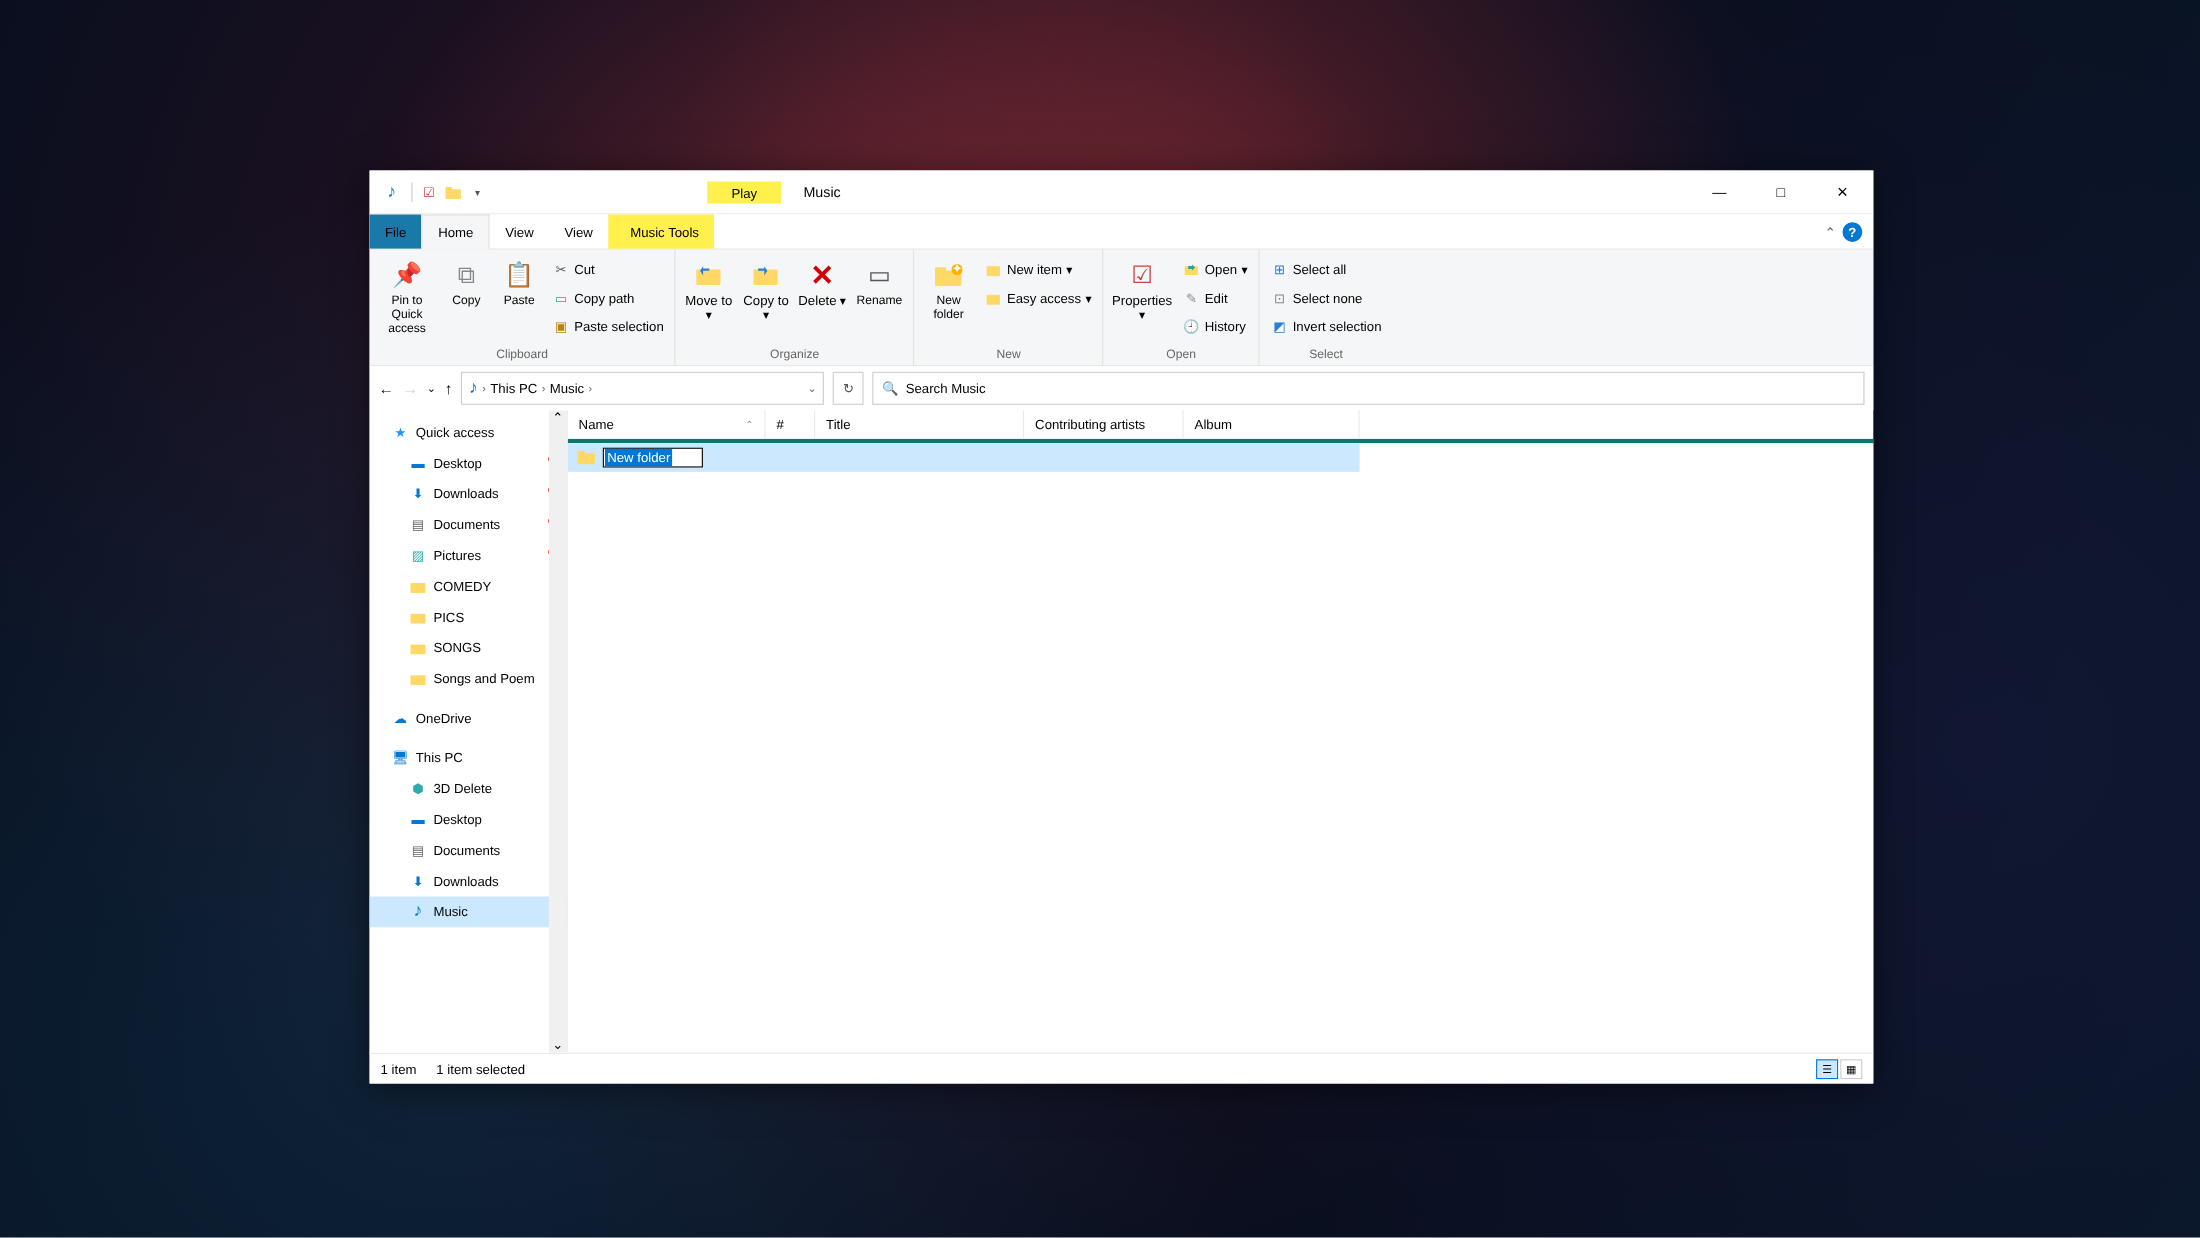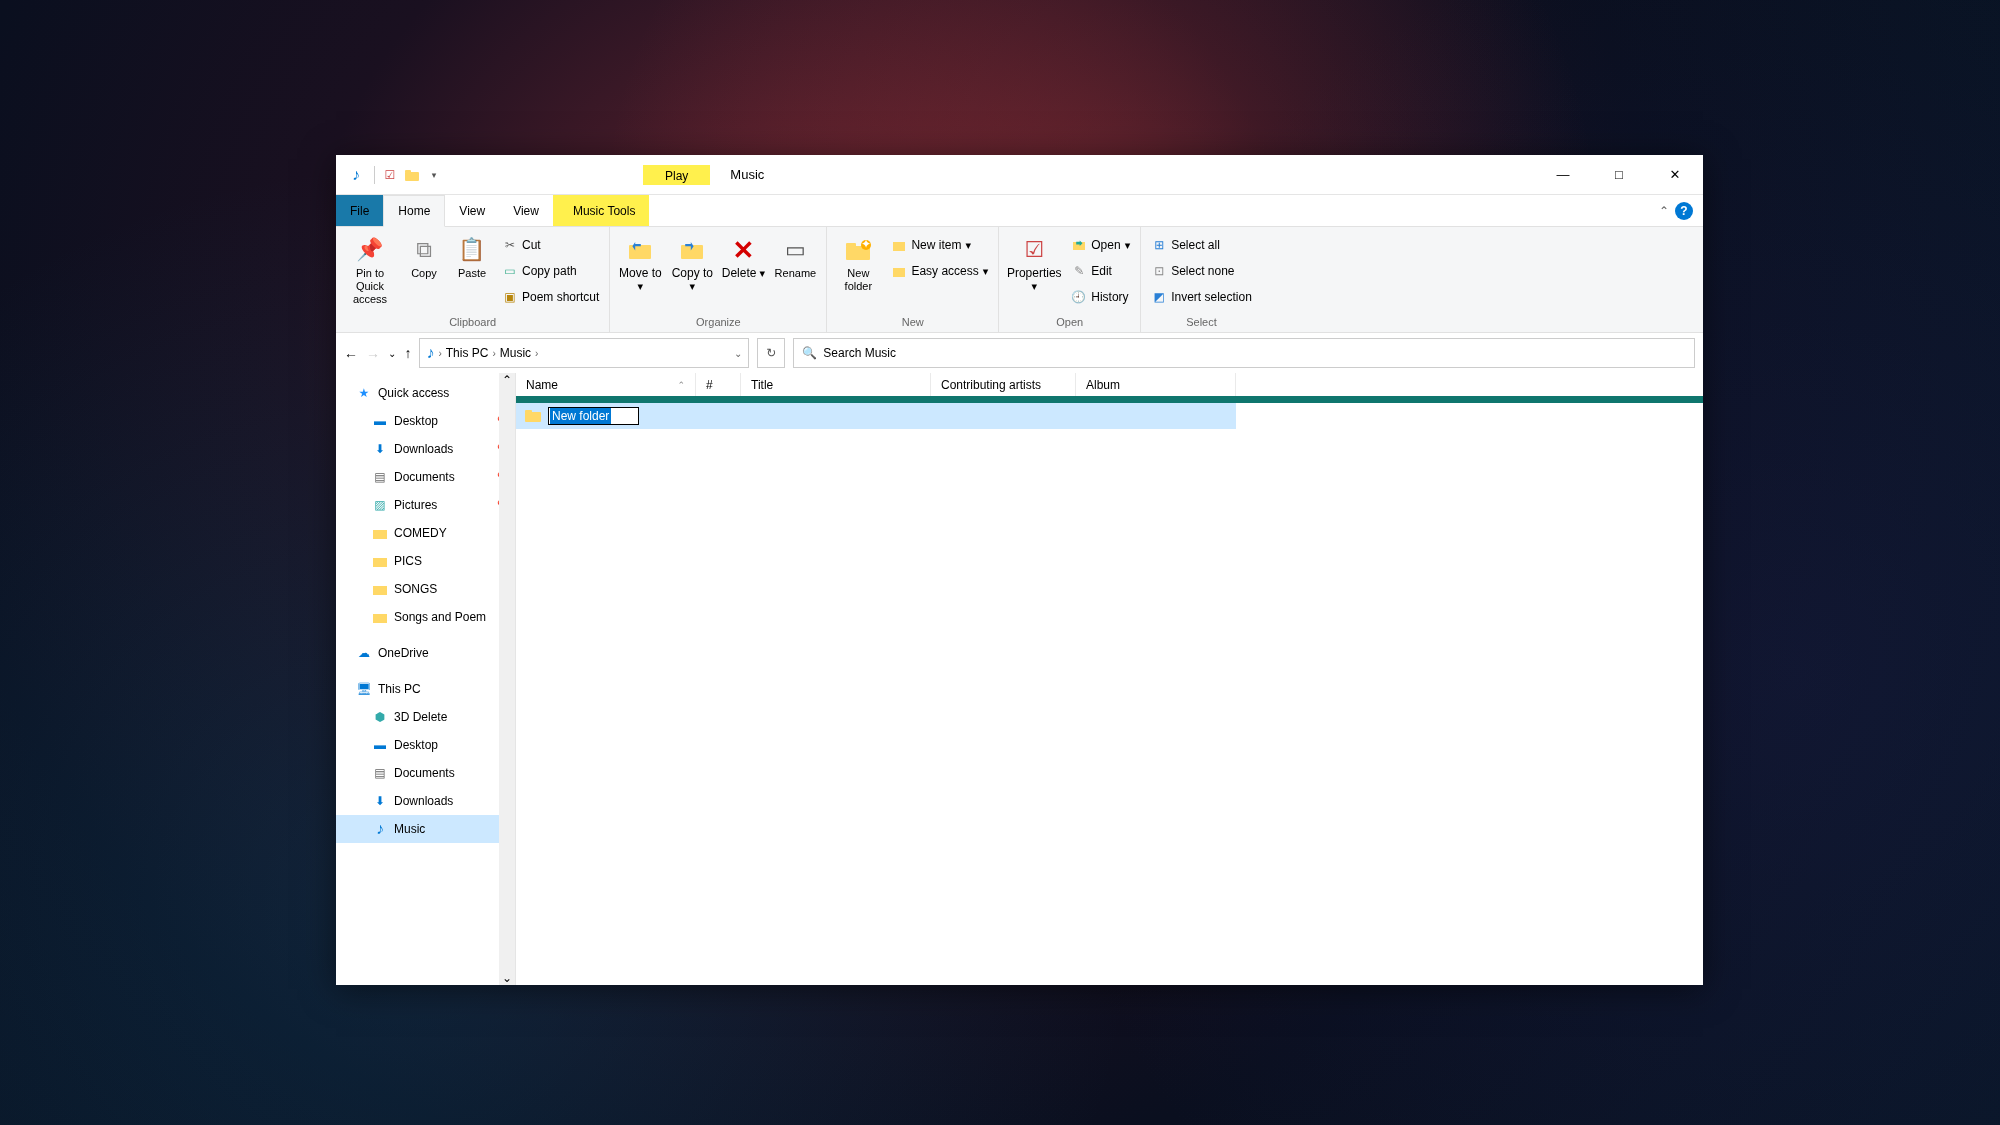"Poem shortcut" span { text: Poem shortcut -> Paste selection }
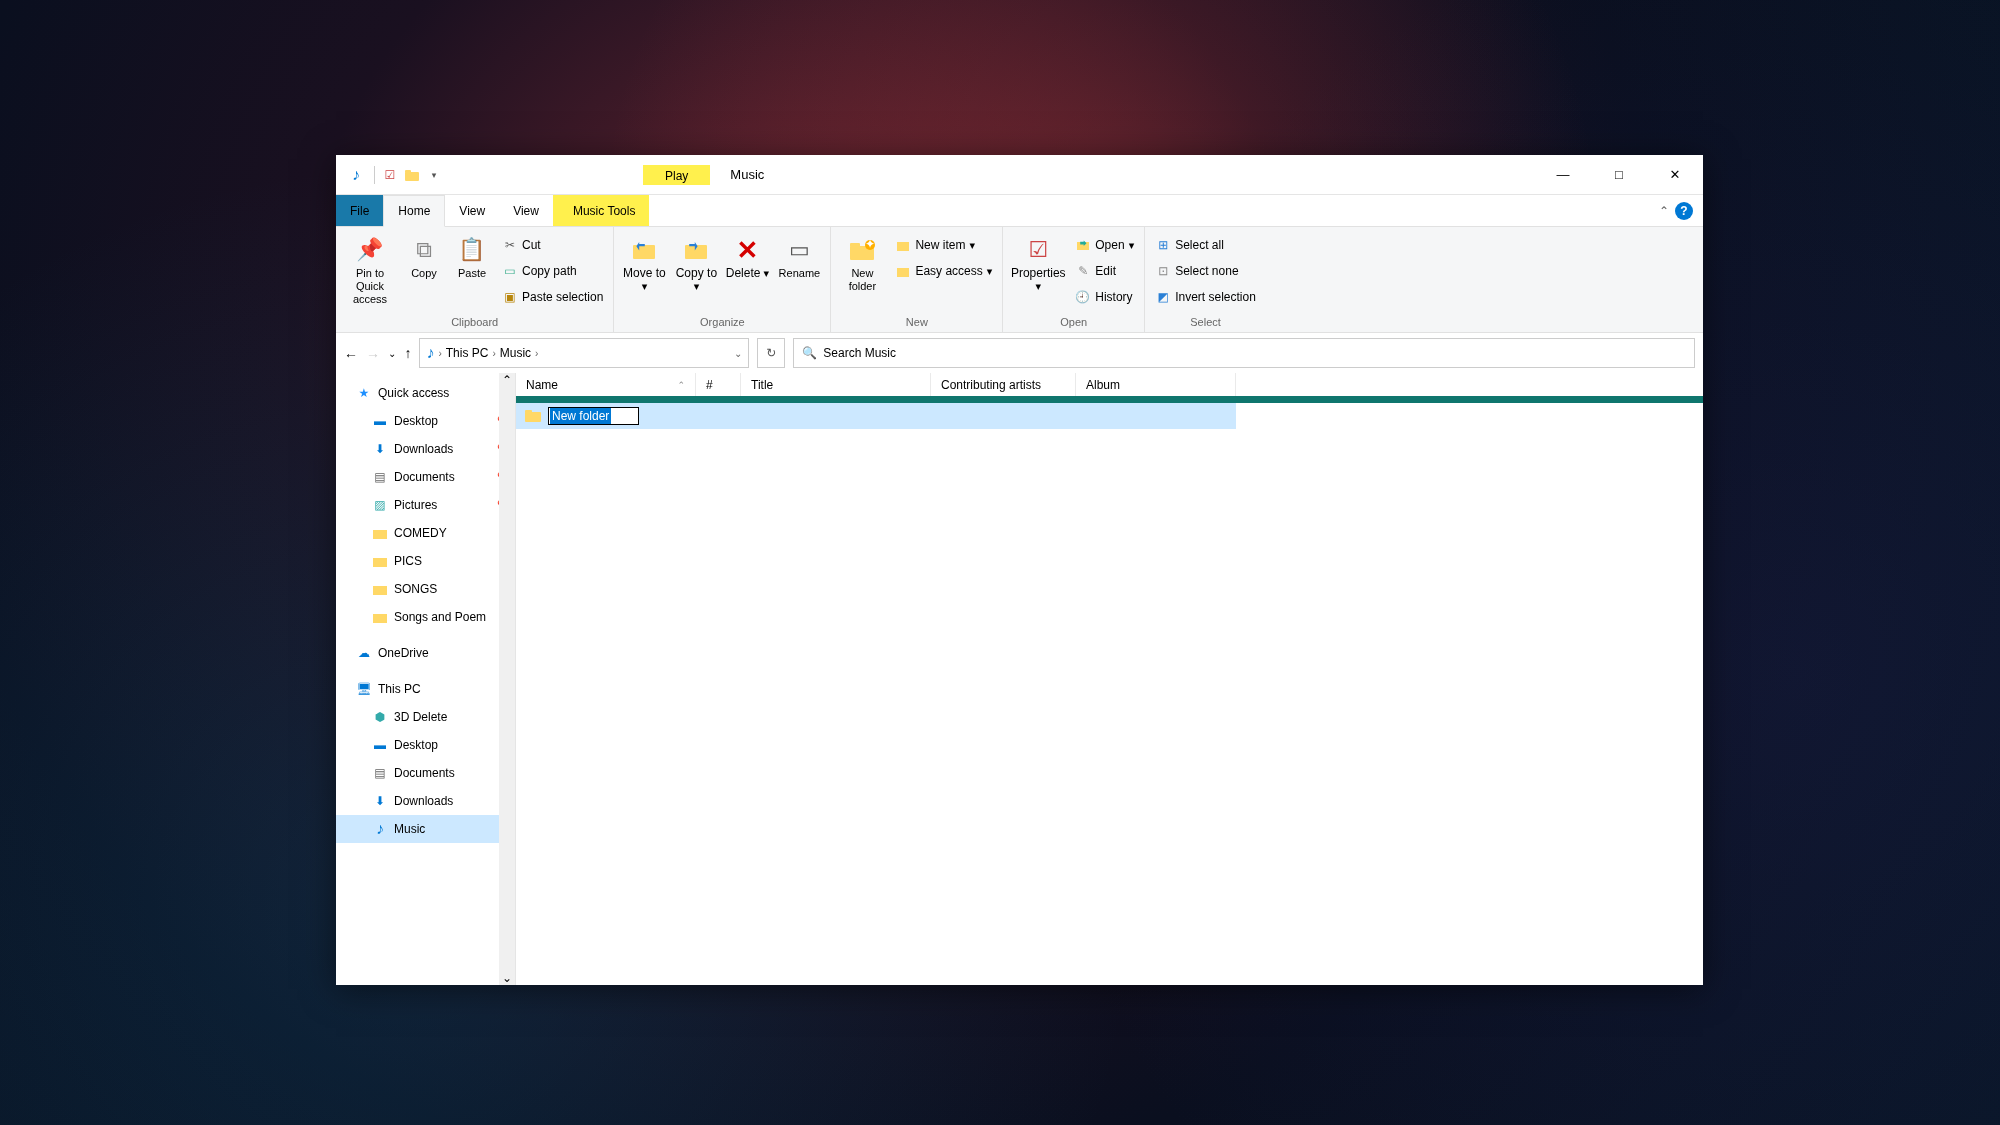"Name" .columns { border-bottom: 7px solid #0f766e -> 4px solid #0f766e }
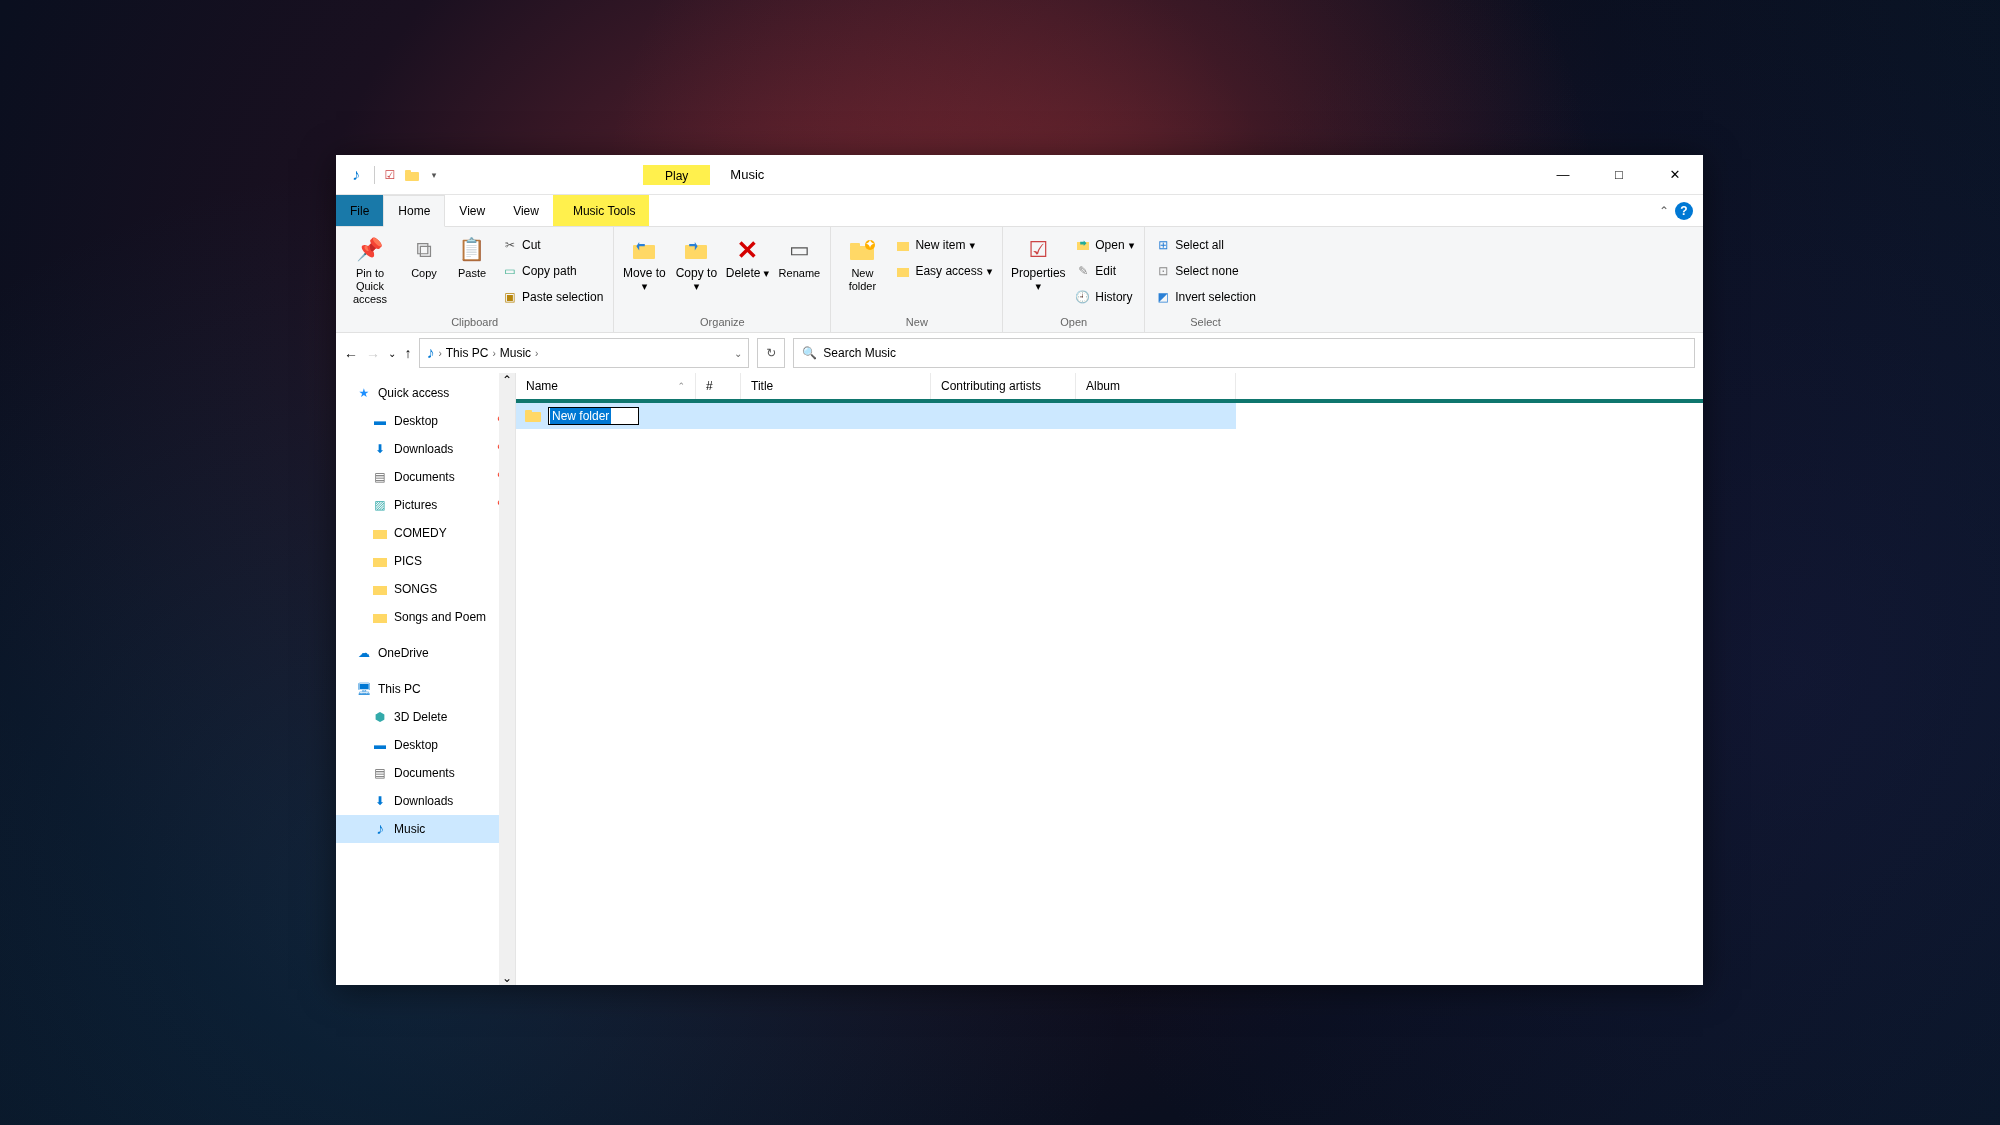"1 item" div.statusbar { html: none -> <div> <span>1 item</span> <span>1 item selected</span> <div> <span>☰</span> <span>▦</span> </div> </div> }
